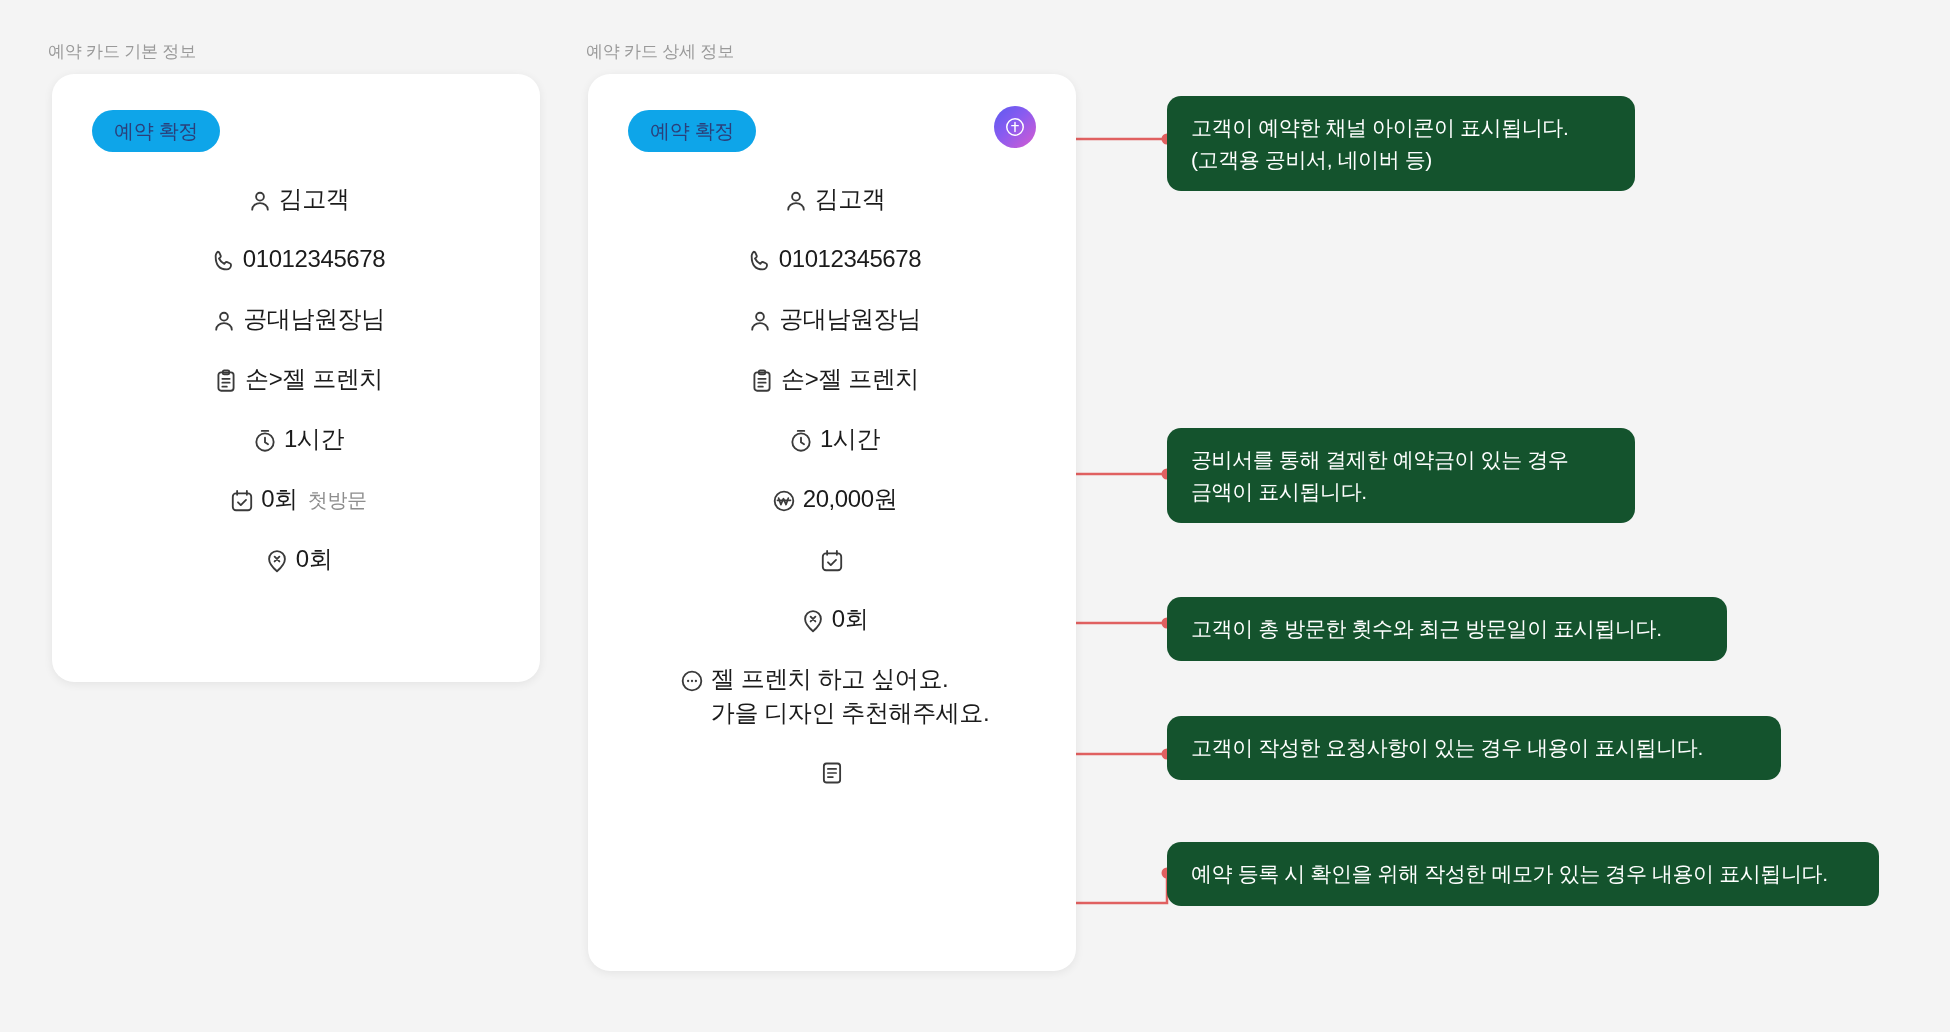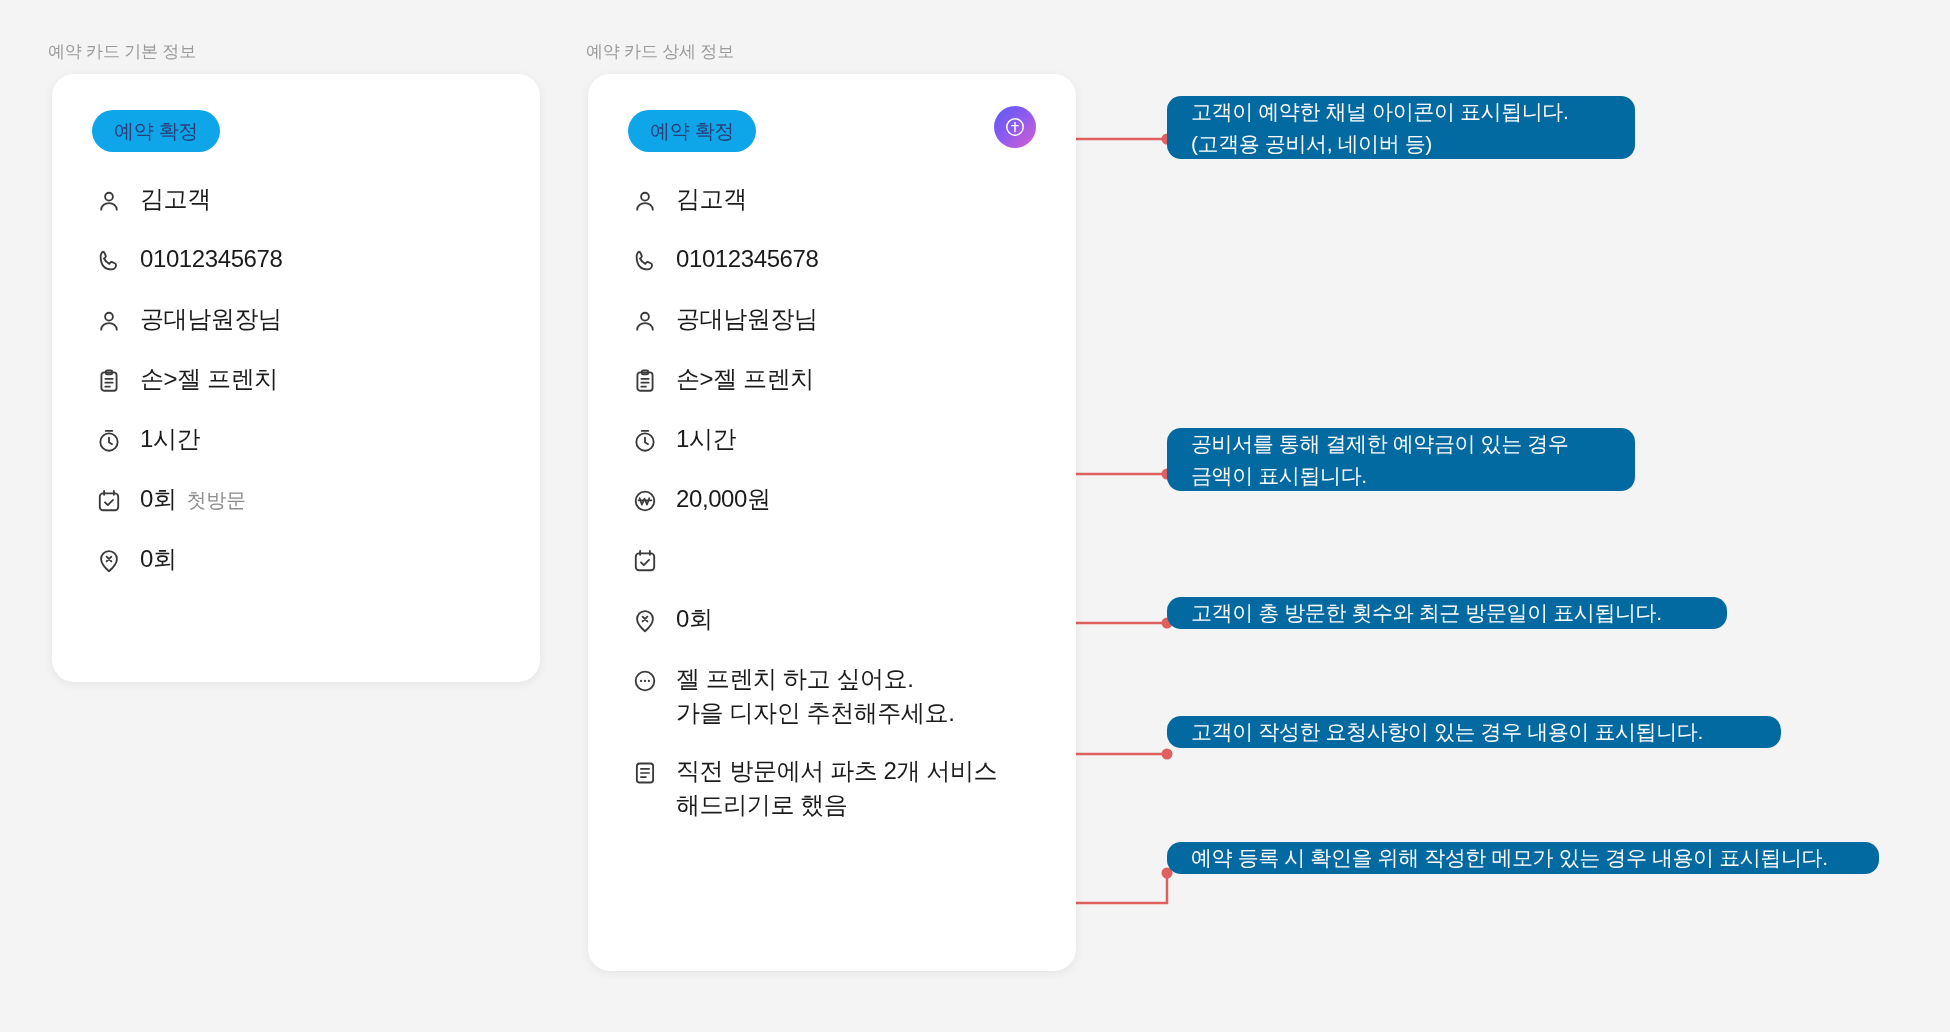"고객이 예약한 채널 아이콘이 표시됩니다." .callout { background: #0369a1 -> #14532d; padding: 0 24px -> 16px 24px }
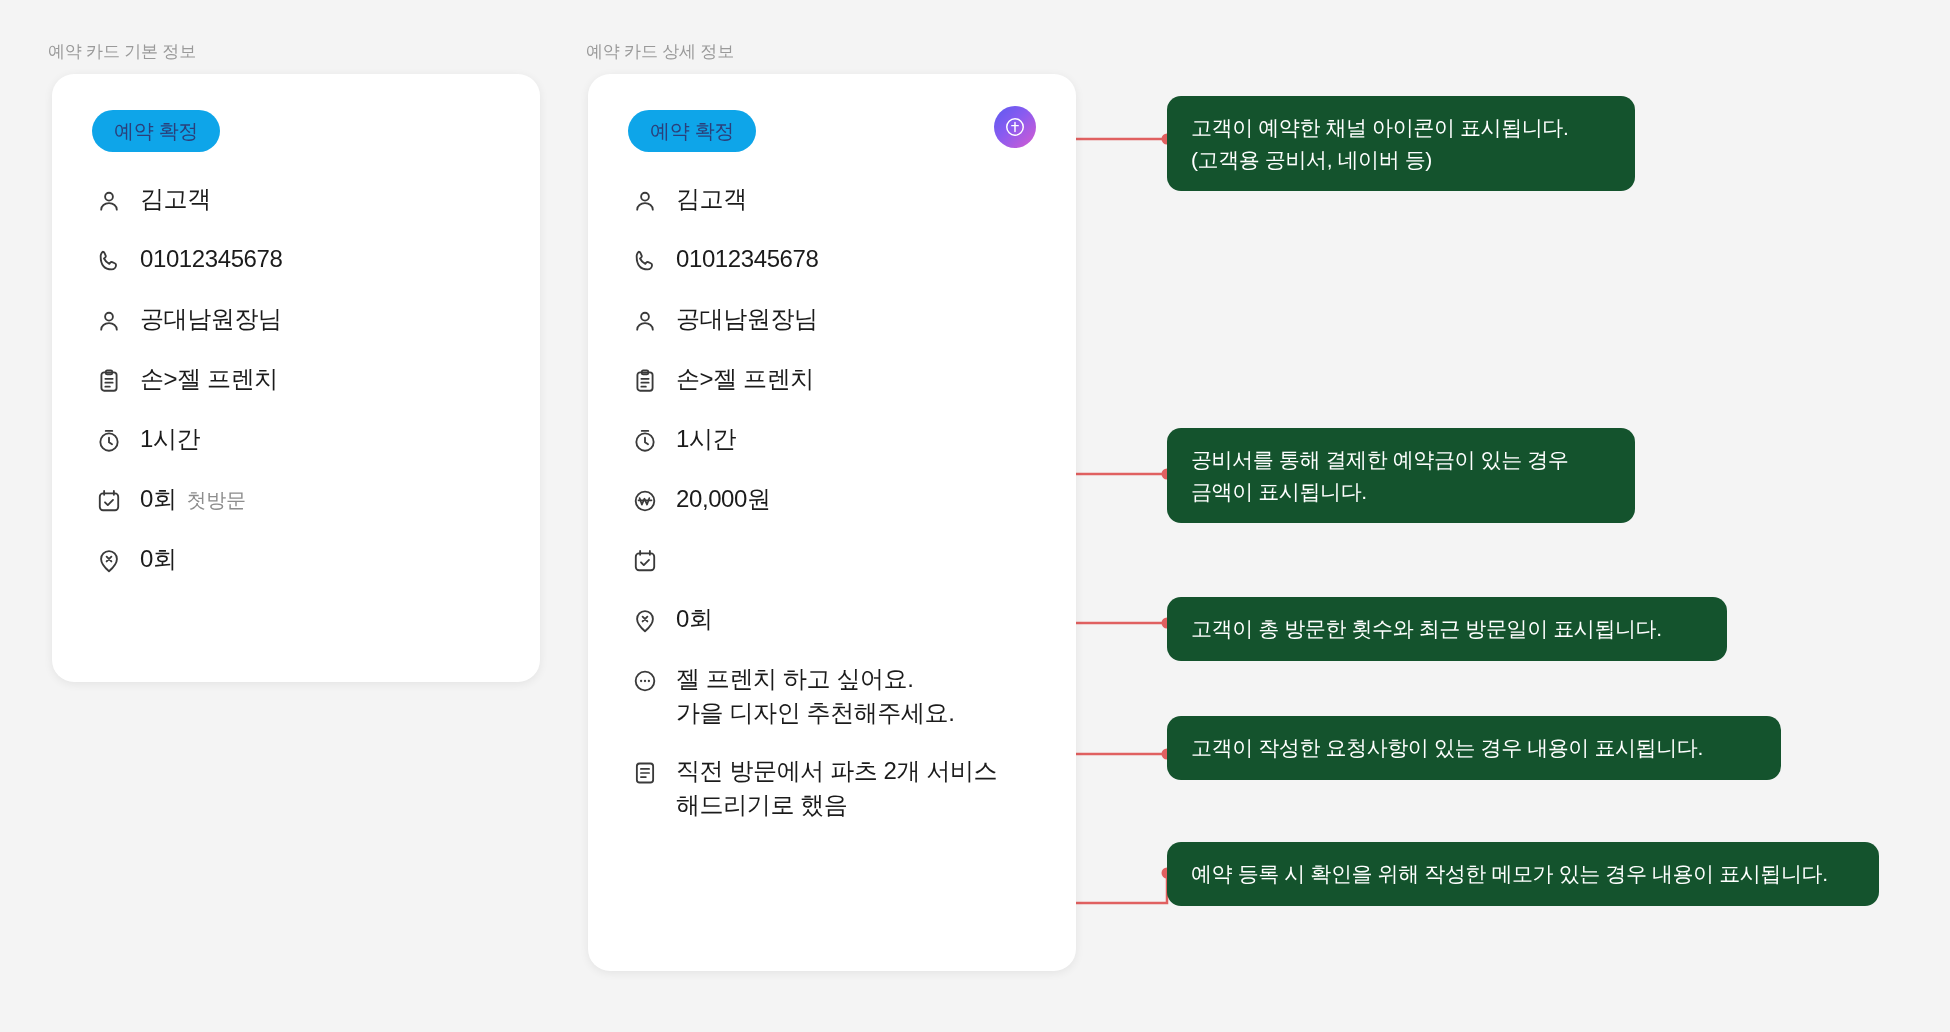"김고객" .row { gap: 14px -> 2px; justify-content: none -> center }
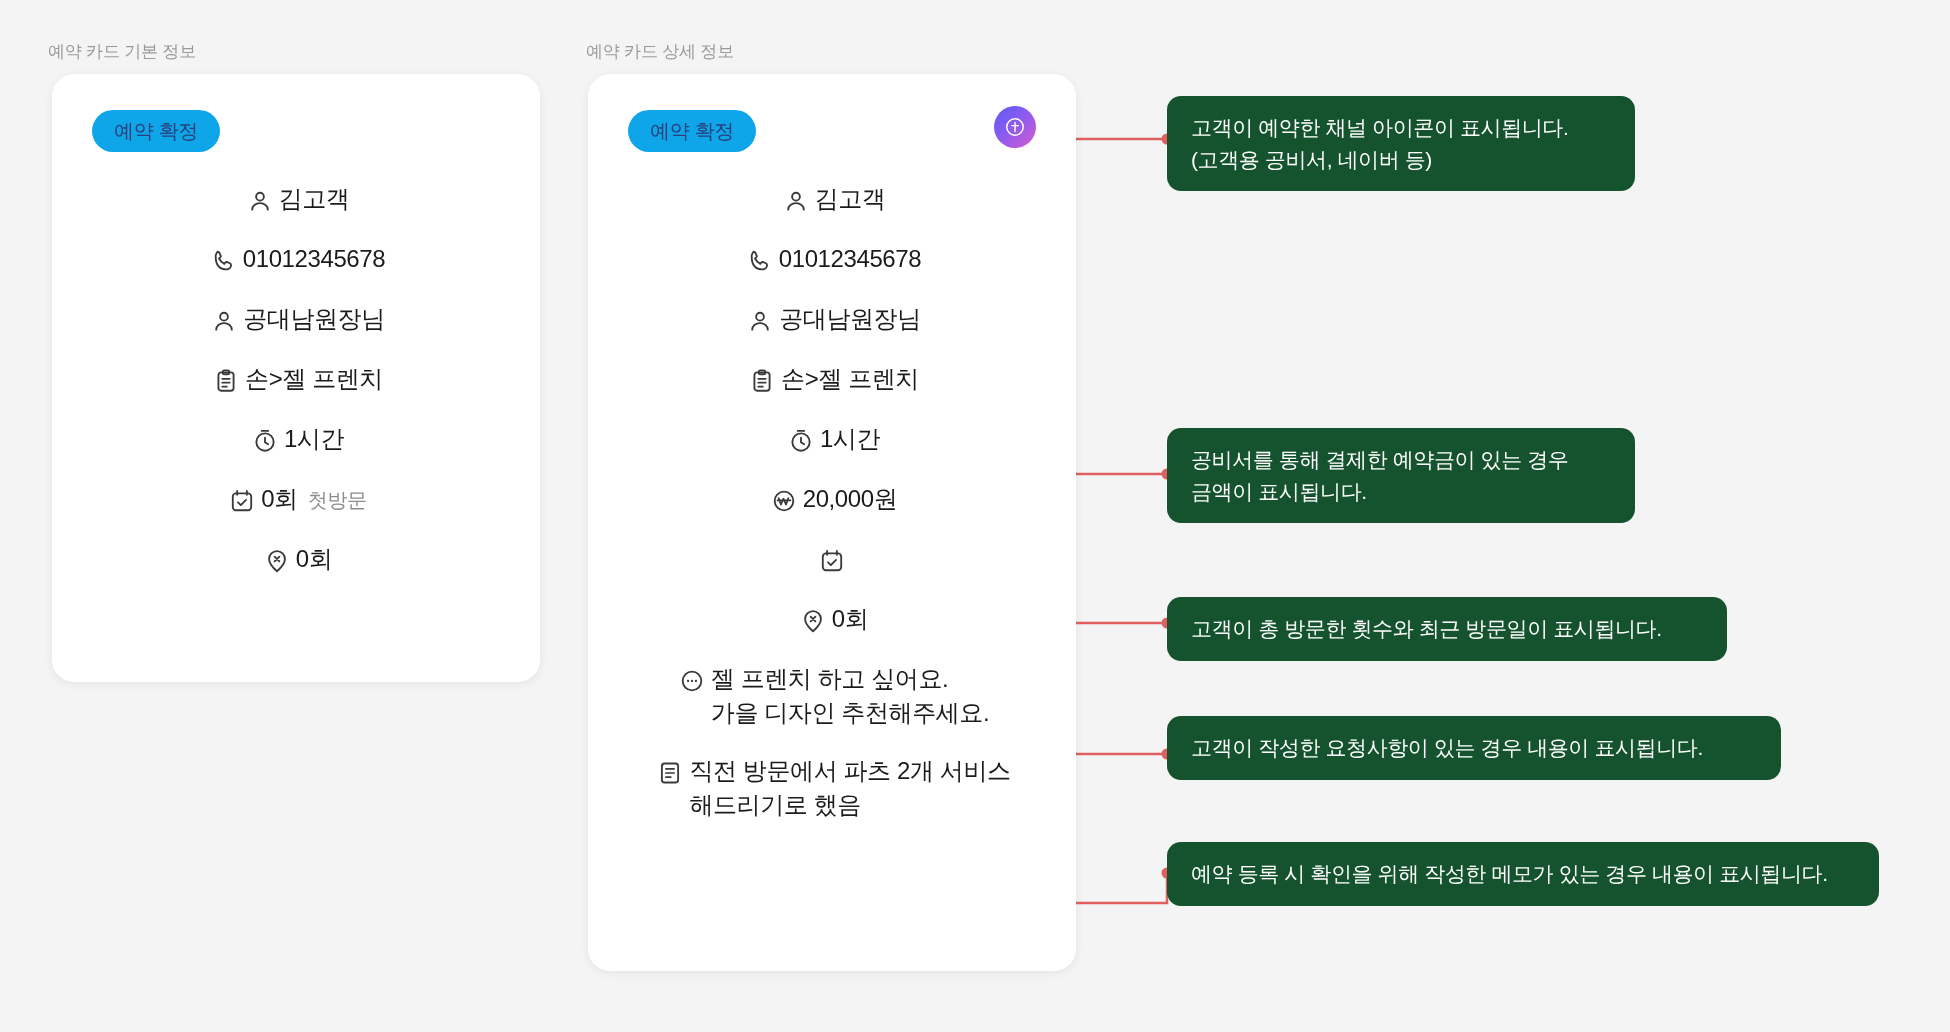"직전 방문에서 파츠 2개 서비스" div.rowline { html: <div> <span>직전 방문에서 파츠 2개 서비스 해드리기로 했음</span> </div> -> none }
